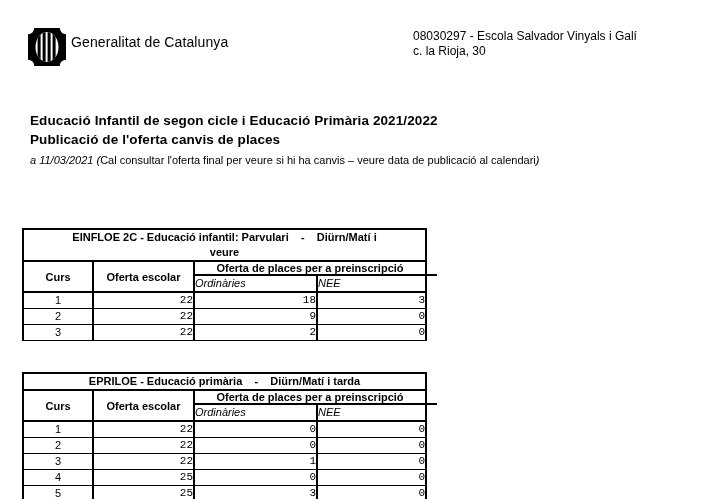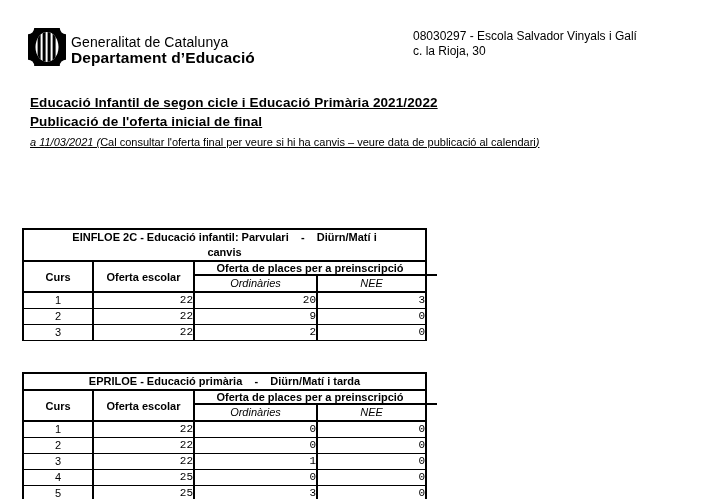"Departament d’Educació" div.org-line2 { html: <div>Departament d’Educació</div> -> none }
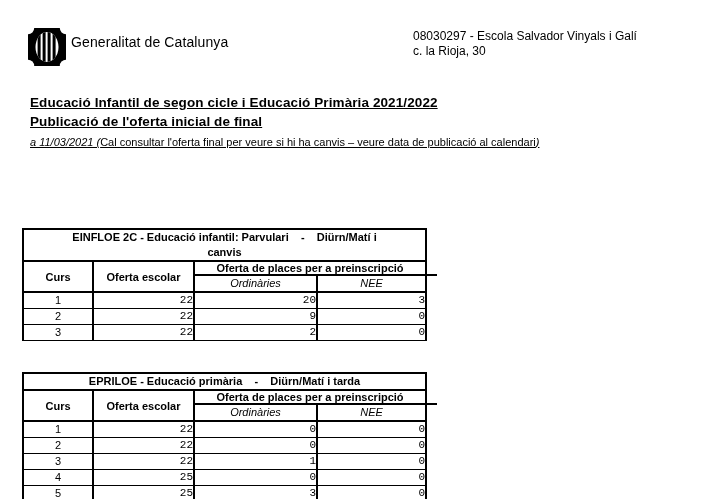"Educació Infantil de segon cicle" .intro { text-decoration: underline -> none; top: 81px -> 99px }
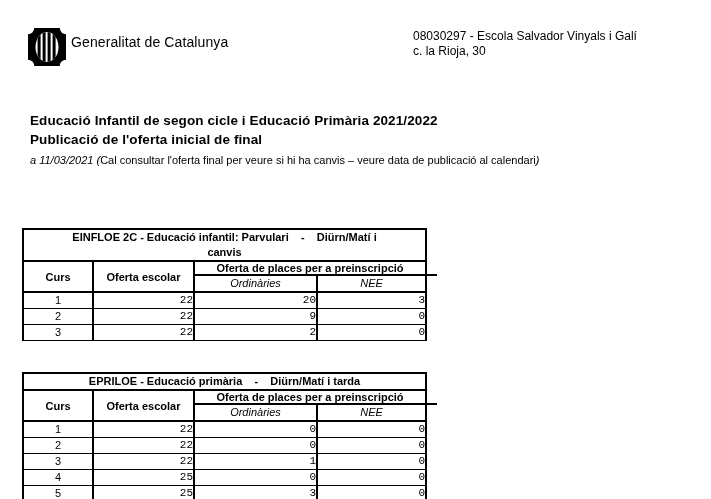"Publicació de l'oferta inicial de" div.intro-title { text: inicial de final -> canvis de places }
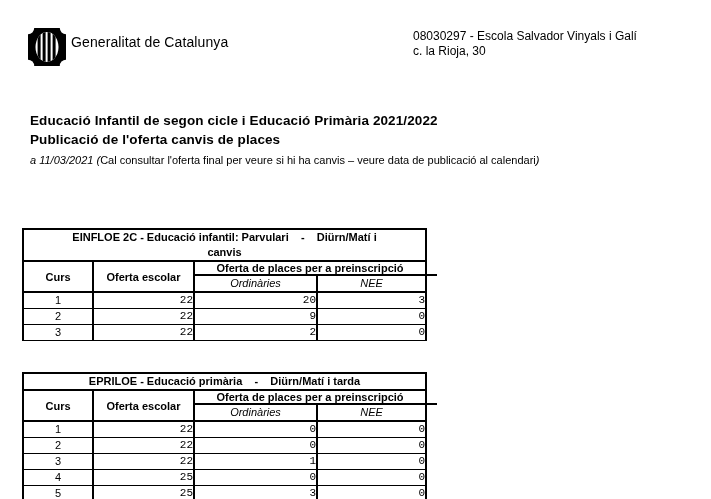"canvis" div.tl { text: canvis -> veure }
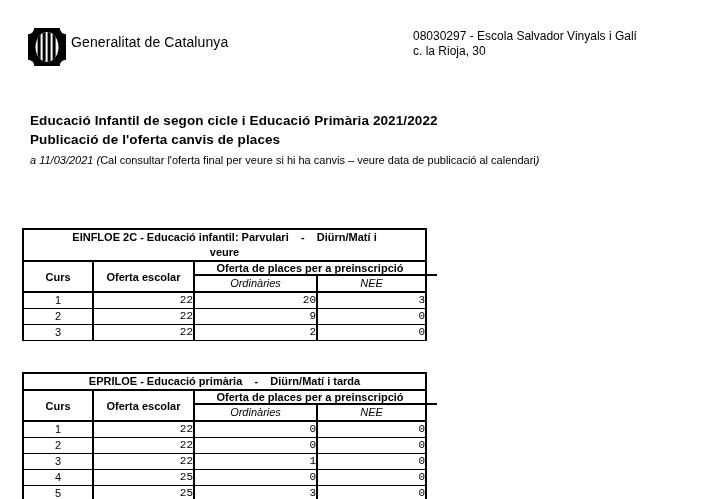"Ordinàries" .sub { text-align: center -> left }
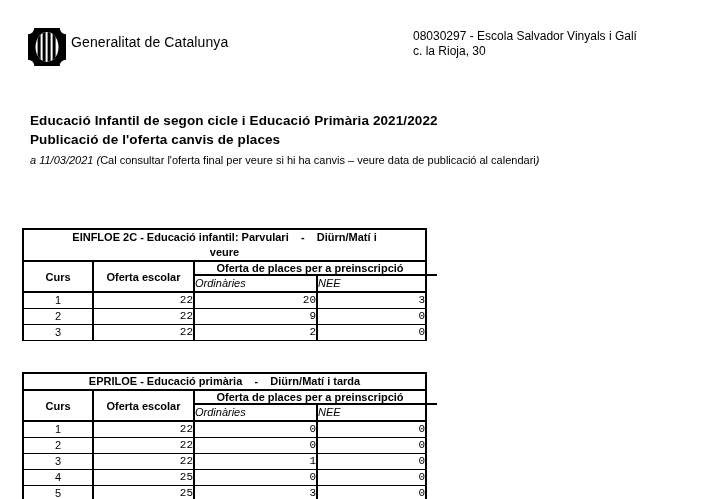"20" td.cell-num { text: 20 -> 18 }
